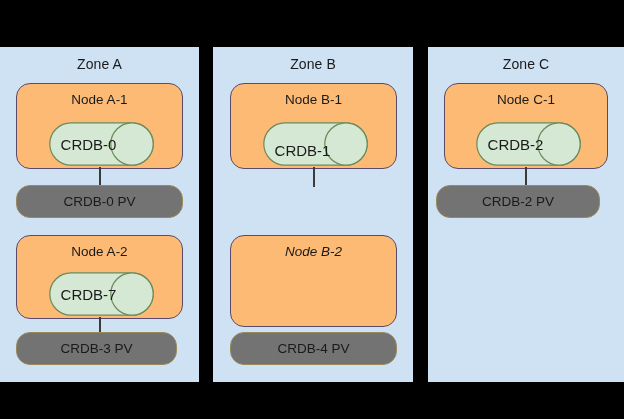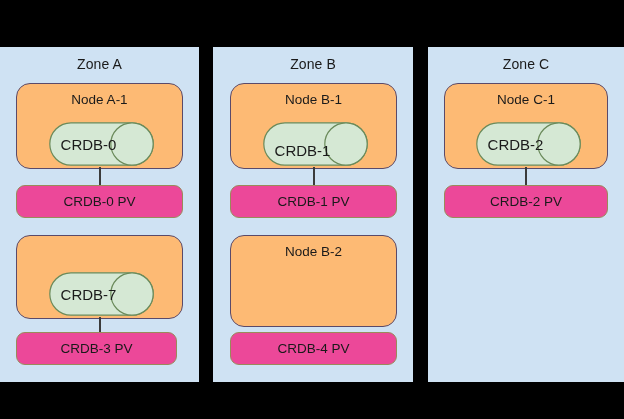"CRDB-0 PV" .pv { background: #ec4899 -> #737373; border-radius: 9px -> 14px }
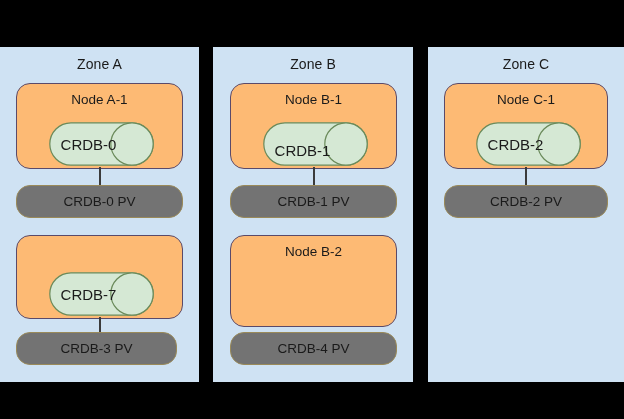"CRDB-1 PV" div.pv { html: <div> <span>CRDB-1 PV</span> </div> -> none }
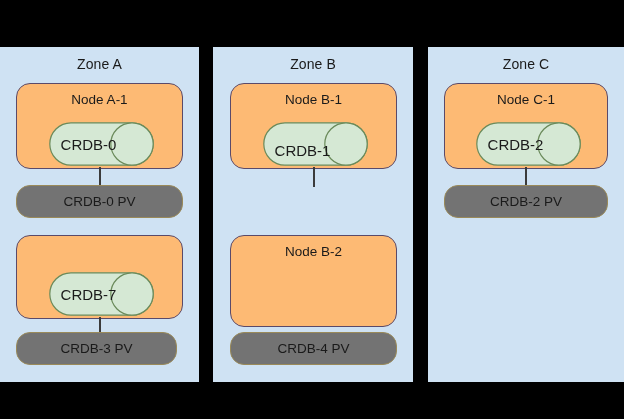"CRDB-2 PV" div.pv { left: 16px -> 8px }
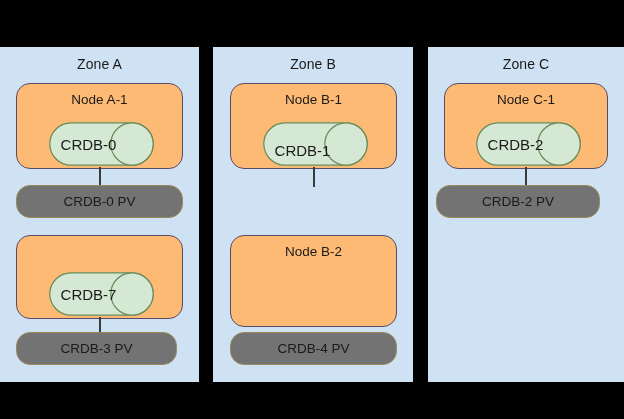"Node A-2" div.node-title { html: none -> <div>Node A-2</div> }
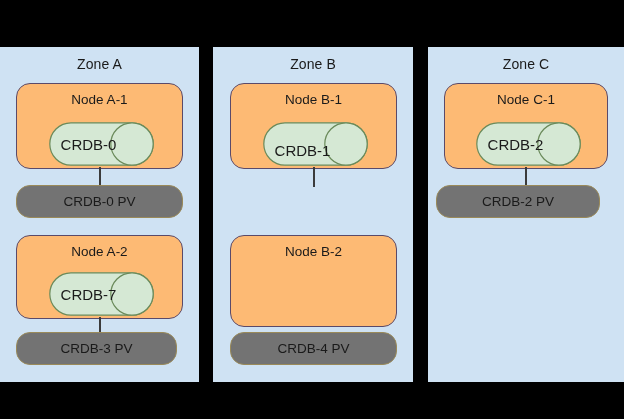"Node B-2" div.node { font-style: none -> italic }
